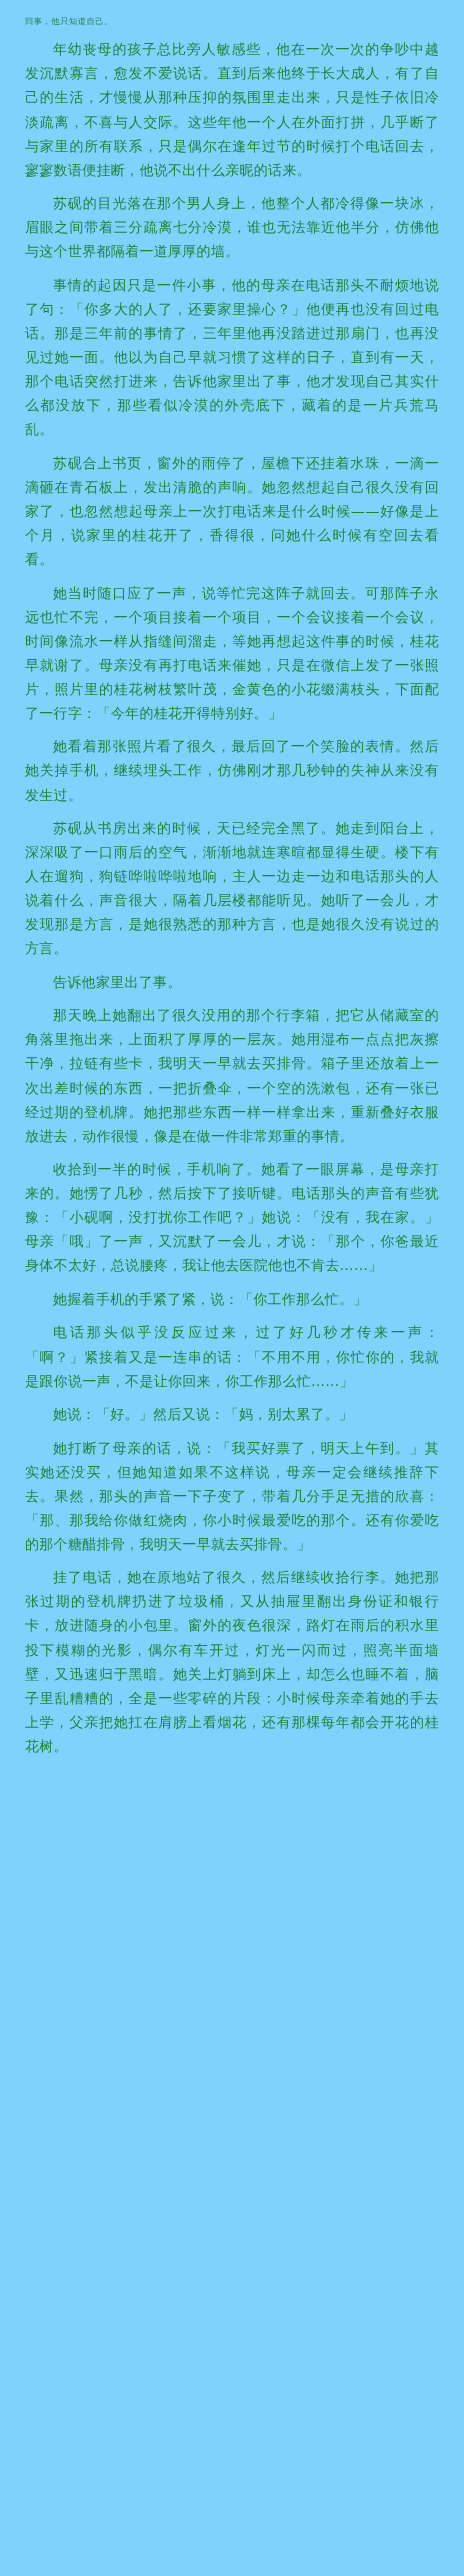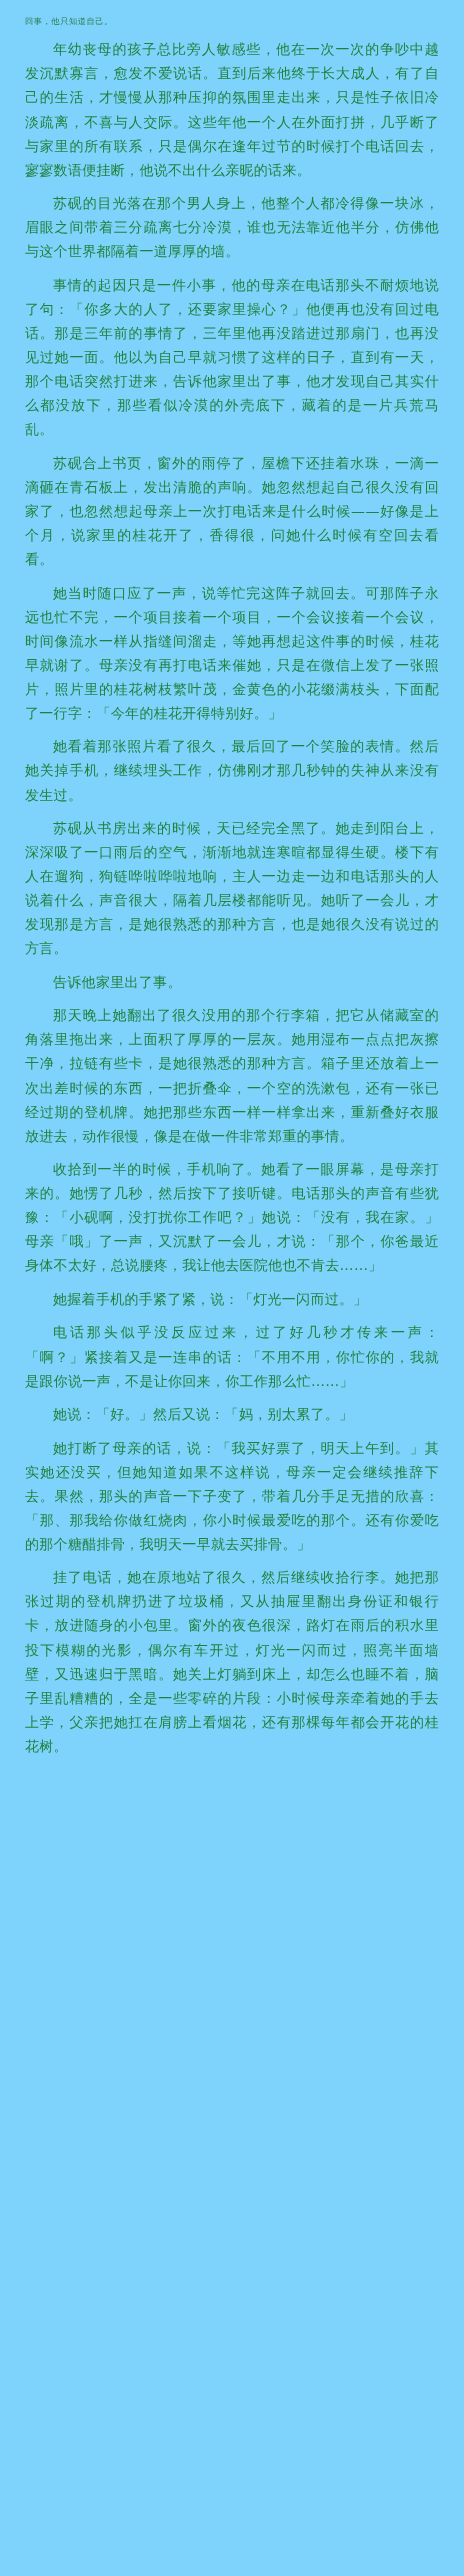"那天晚上她翻出了很久没用的那个行李箱，把它从储藏室的角落里拖出来，上面积了厚厚的" p.para { text: 是她很熟悉的那种方言 -> 我明天一早就去买排骨 }
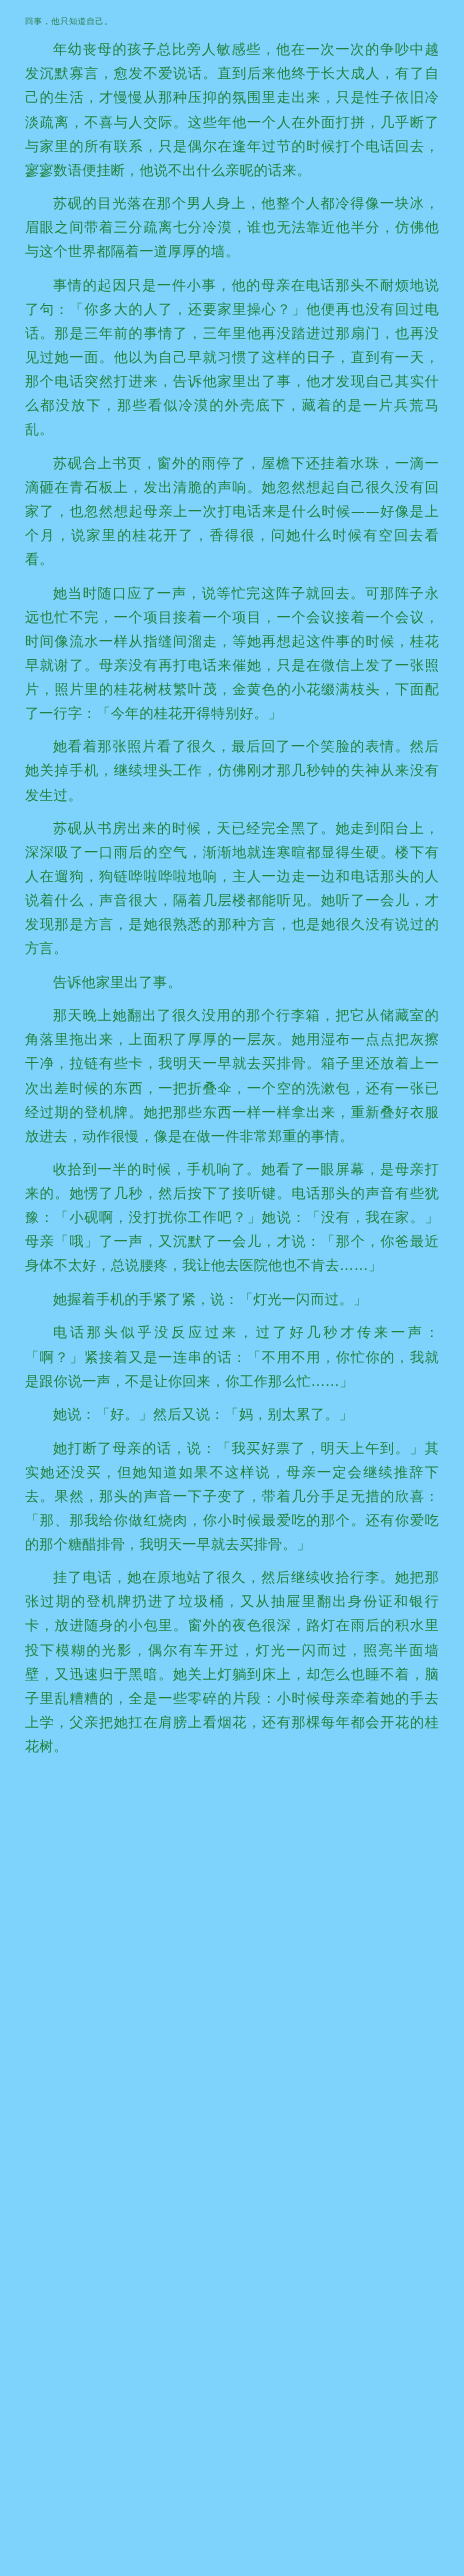"她握着手机的手紧了紧，说：「灯光一闪而过。」" p.para { text: 灯光一闪而过 -> 你工作那么忙 }
